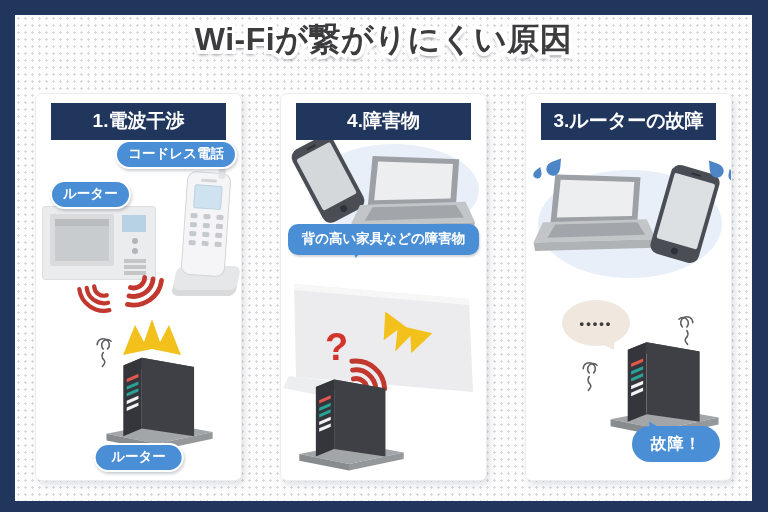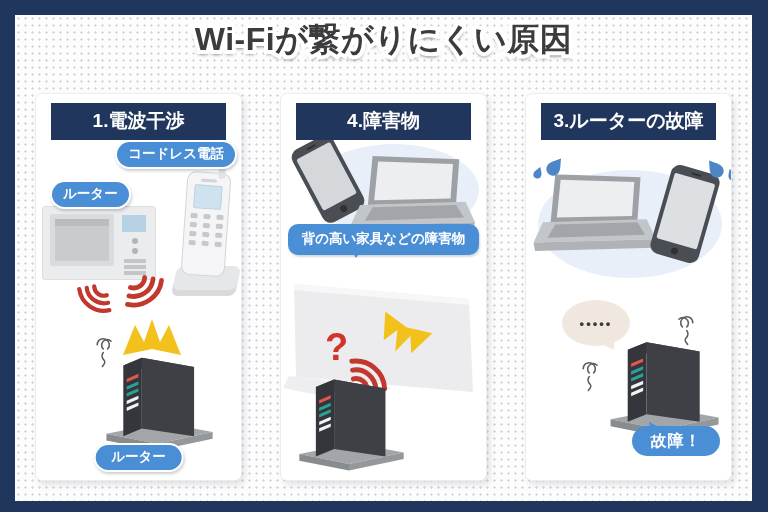"故障！" .fail { height: 30px -> 36px }
